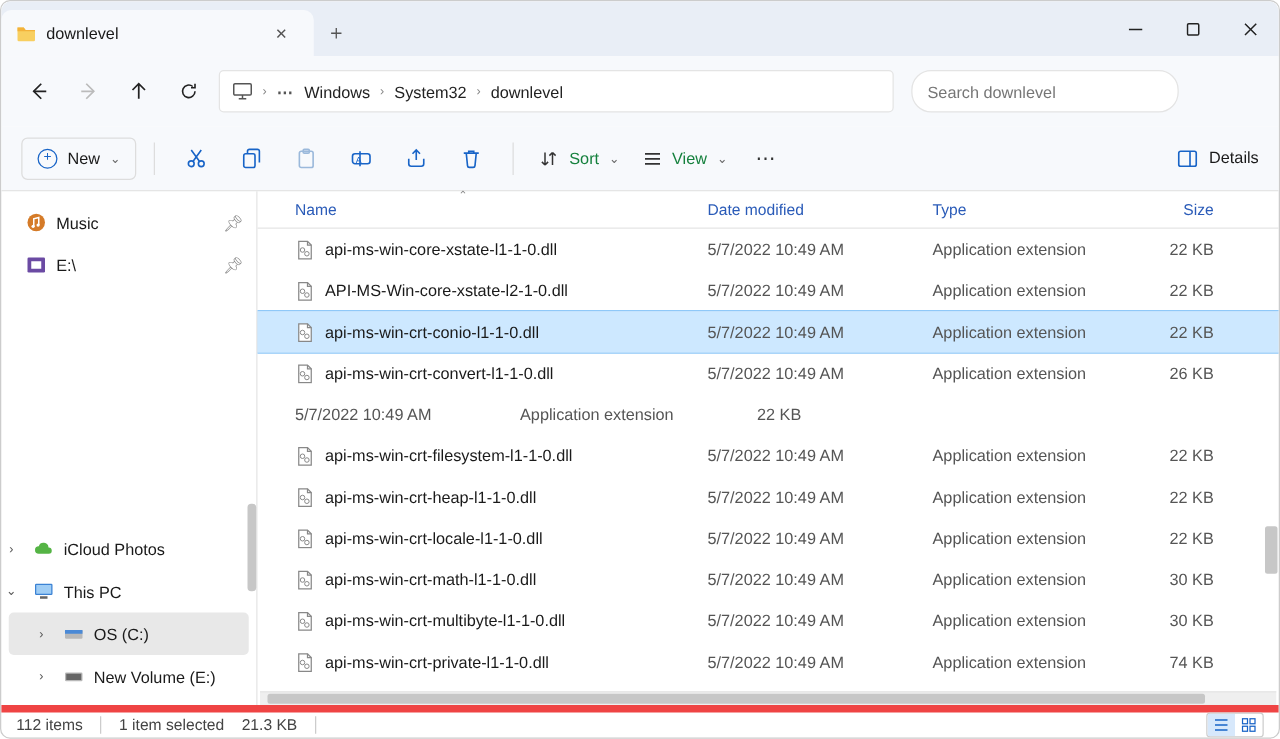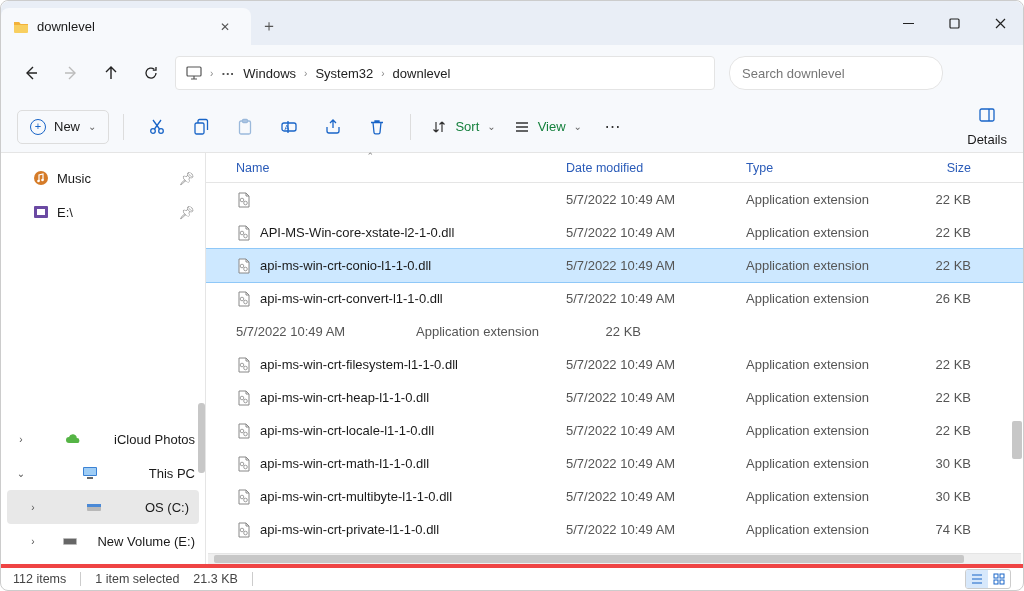"Details" .details-btn { align-items: center -> none; flex-direction: column -> none }
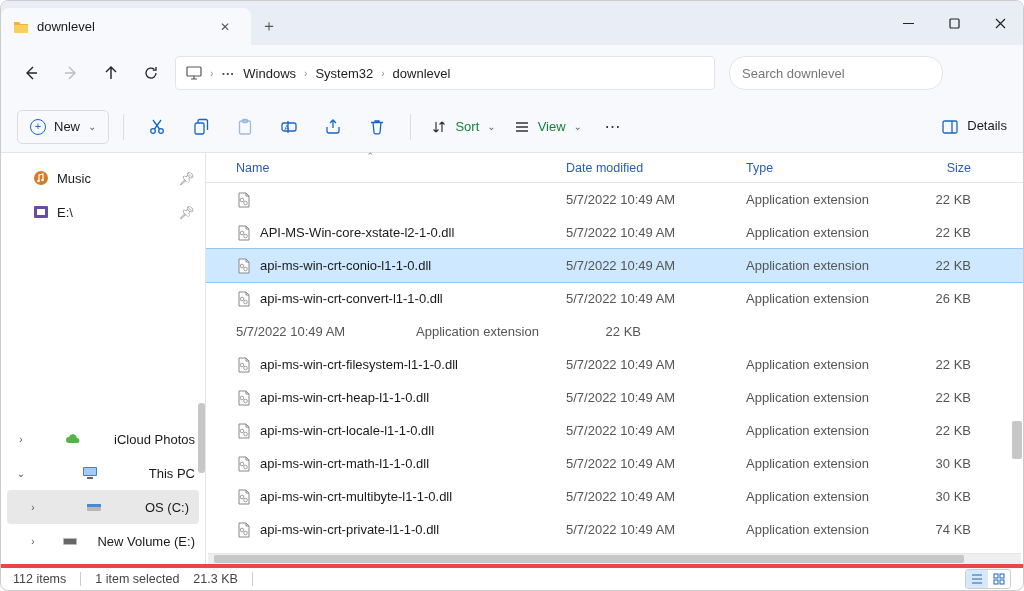"Music" .side-item { justify-content: space-between -> none; padding: 0 10px 0 32px -> 0 10px 0 20px }
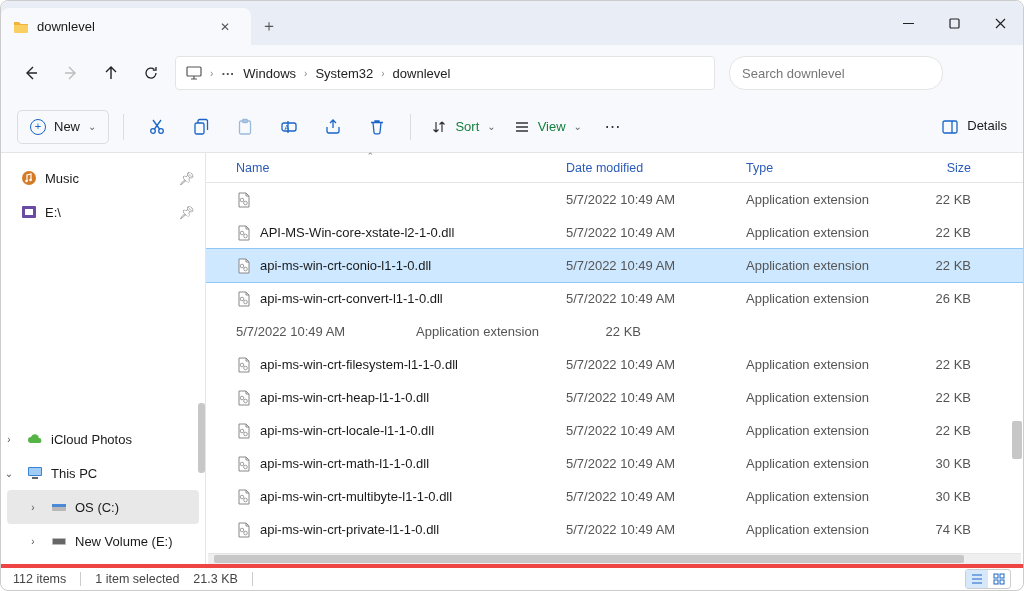"api-ms-win-core-xstate-l1-1-0.dll" span.txt { html: none -> <span>api-ms-win-core-xstate-l1-1-0.dll</span> }
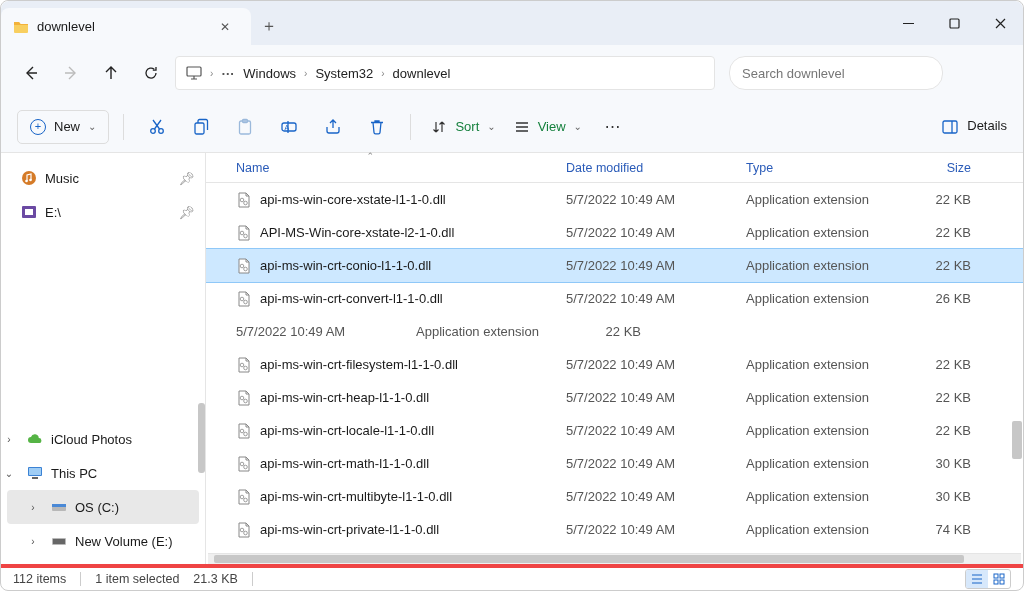"112 items" .status { border-top: 4px solid #ef4444 -> 6px solid #ef4444 }
